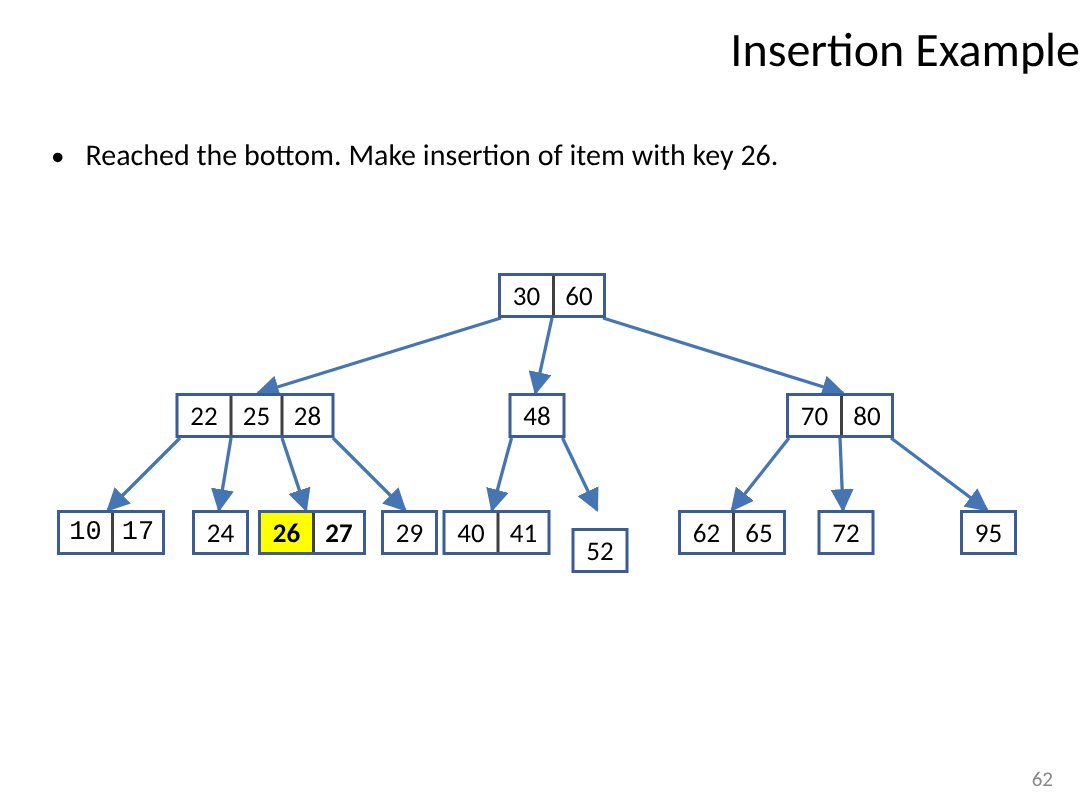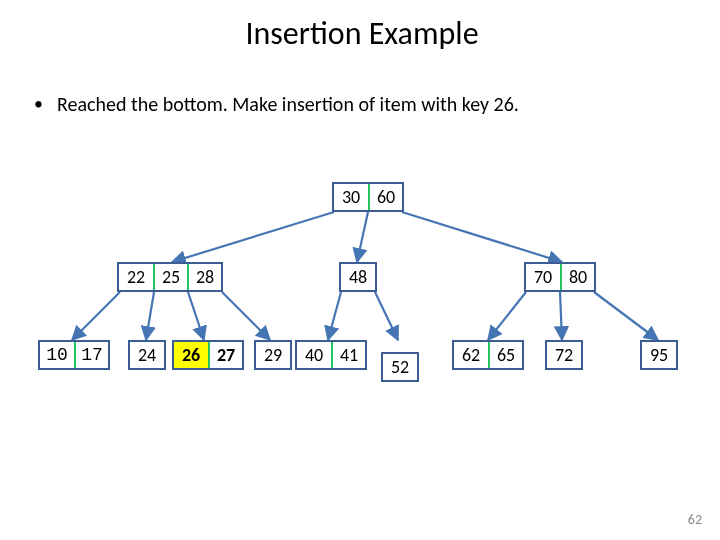"Insertion Example" .title { text-align: center -> right }
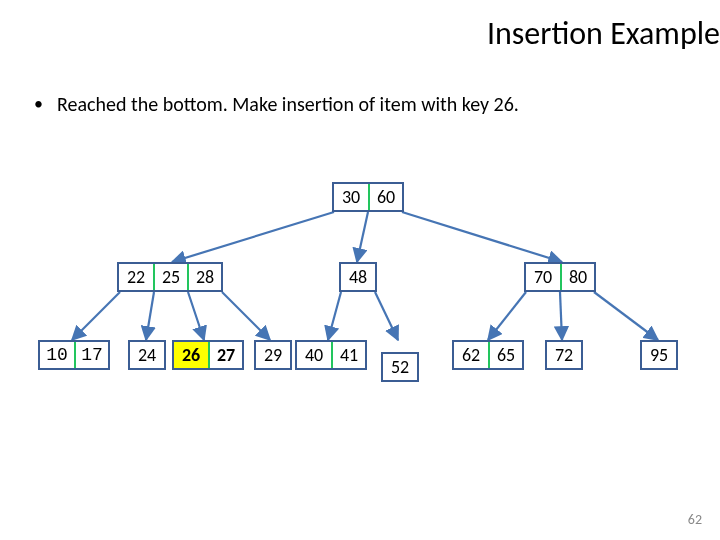"60" .node .cell:not(:first-child) { border-left: 2px solid #22c55e -> 2px solid #404040 }
